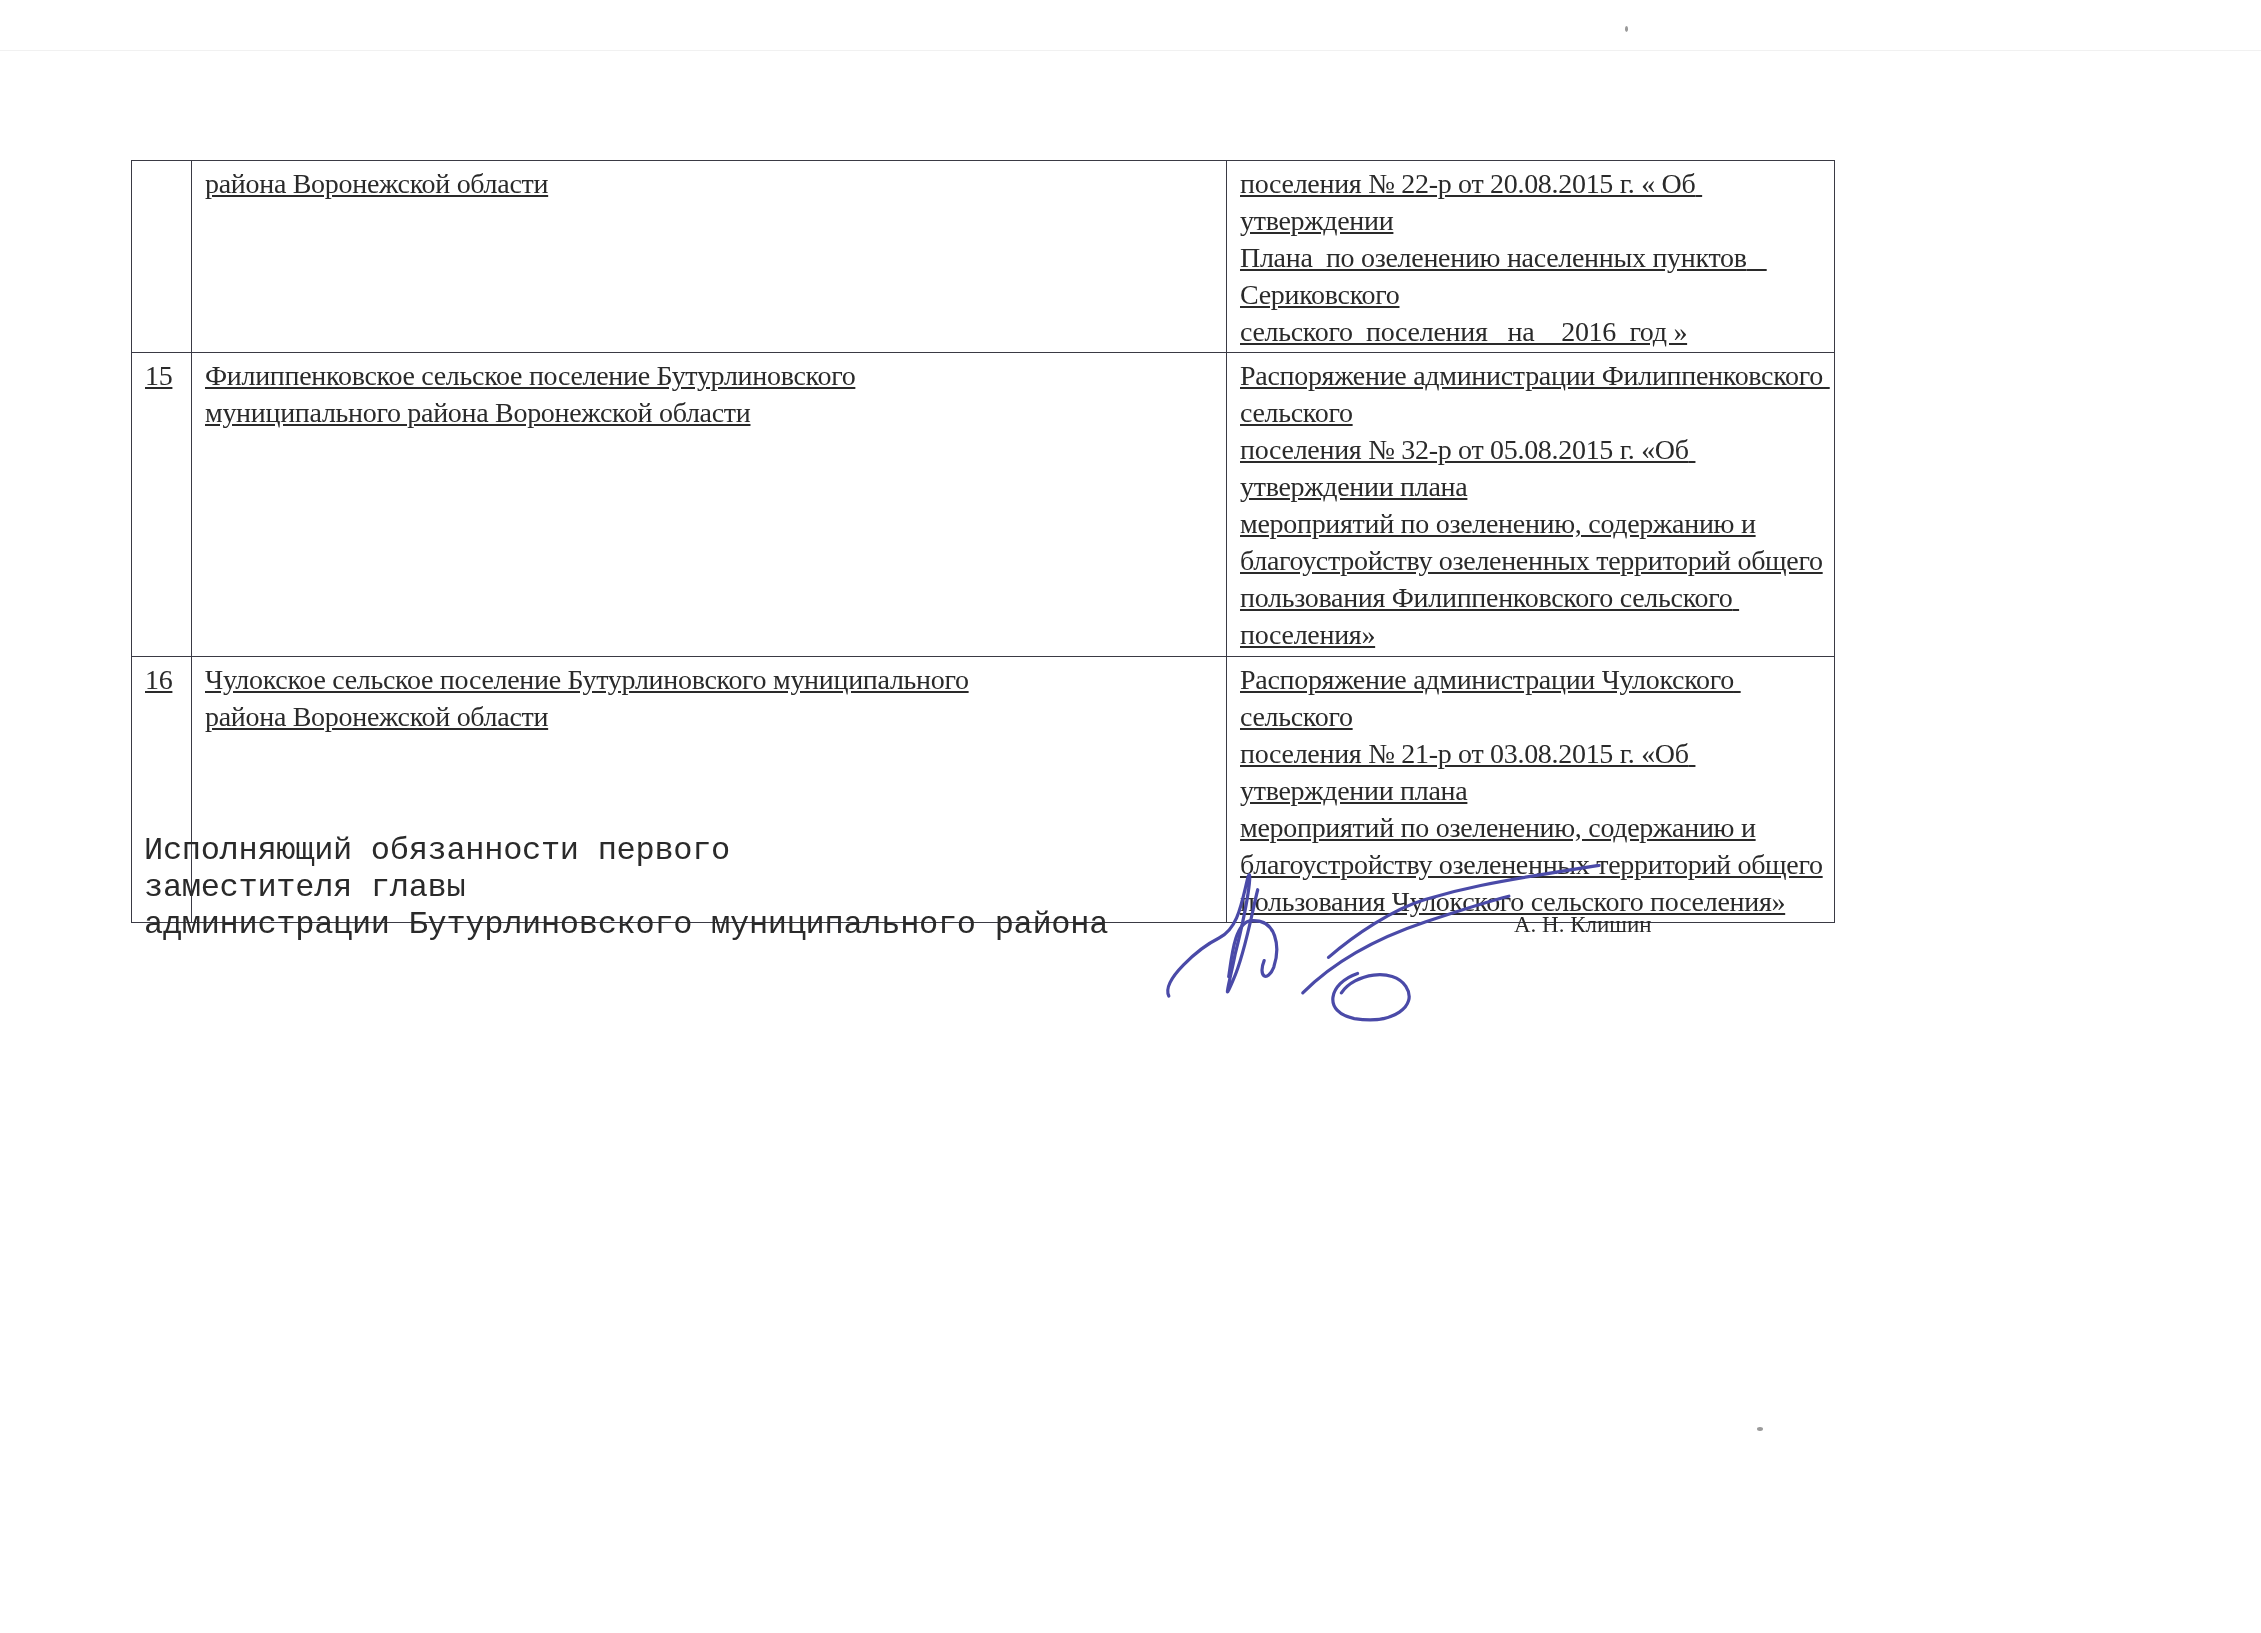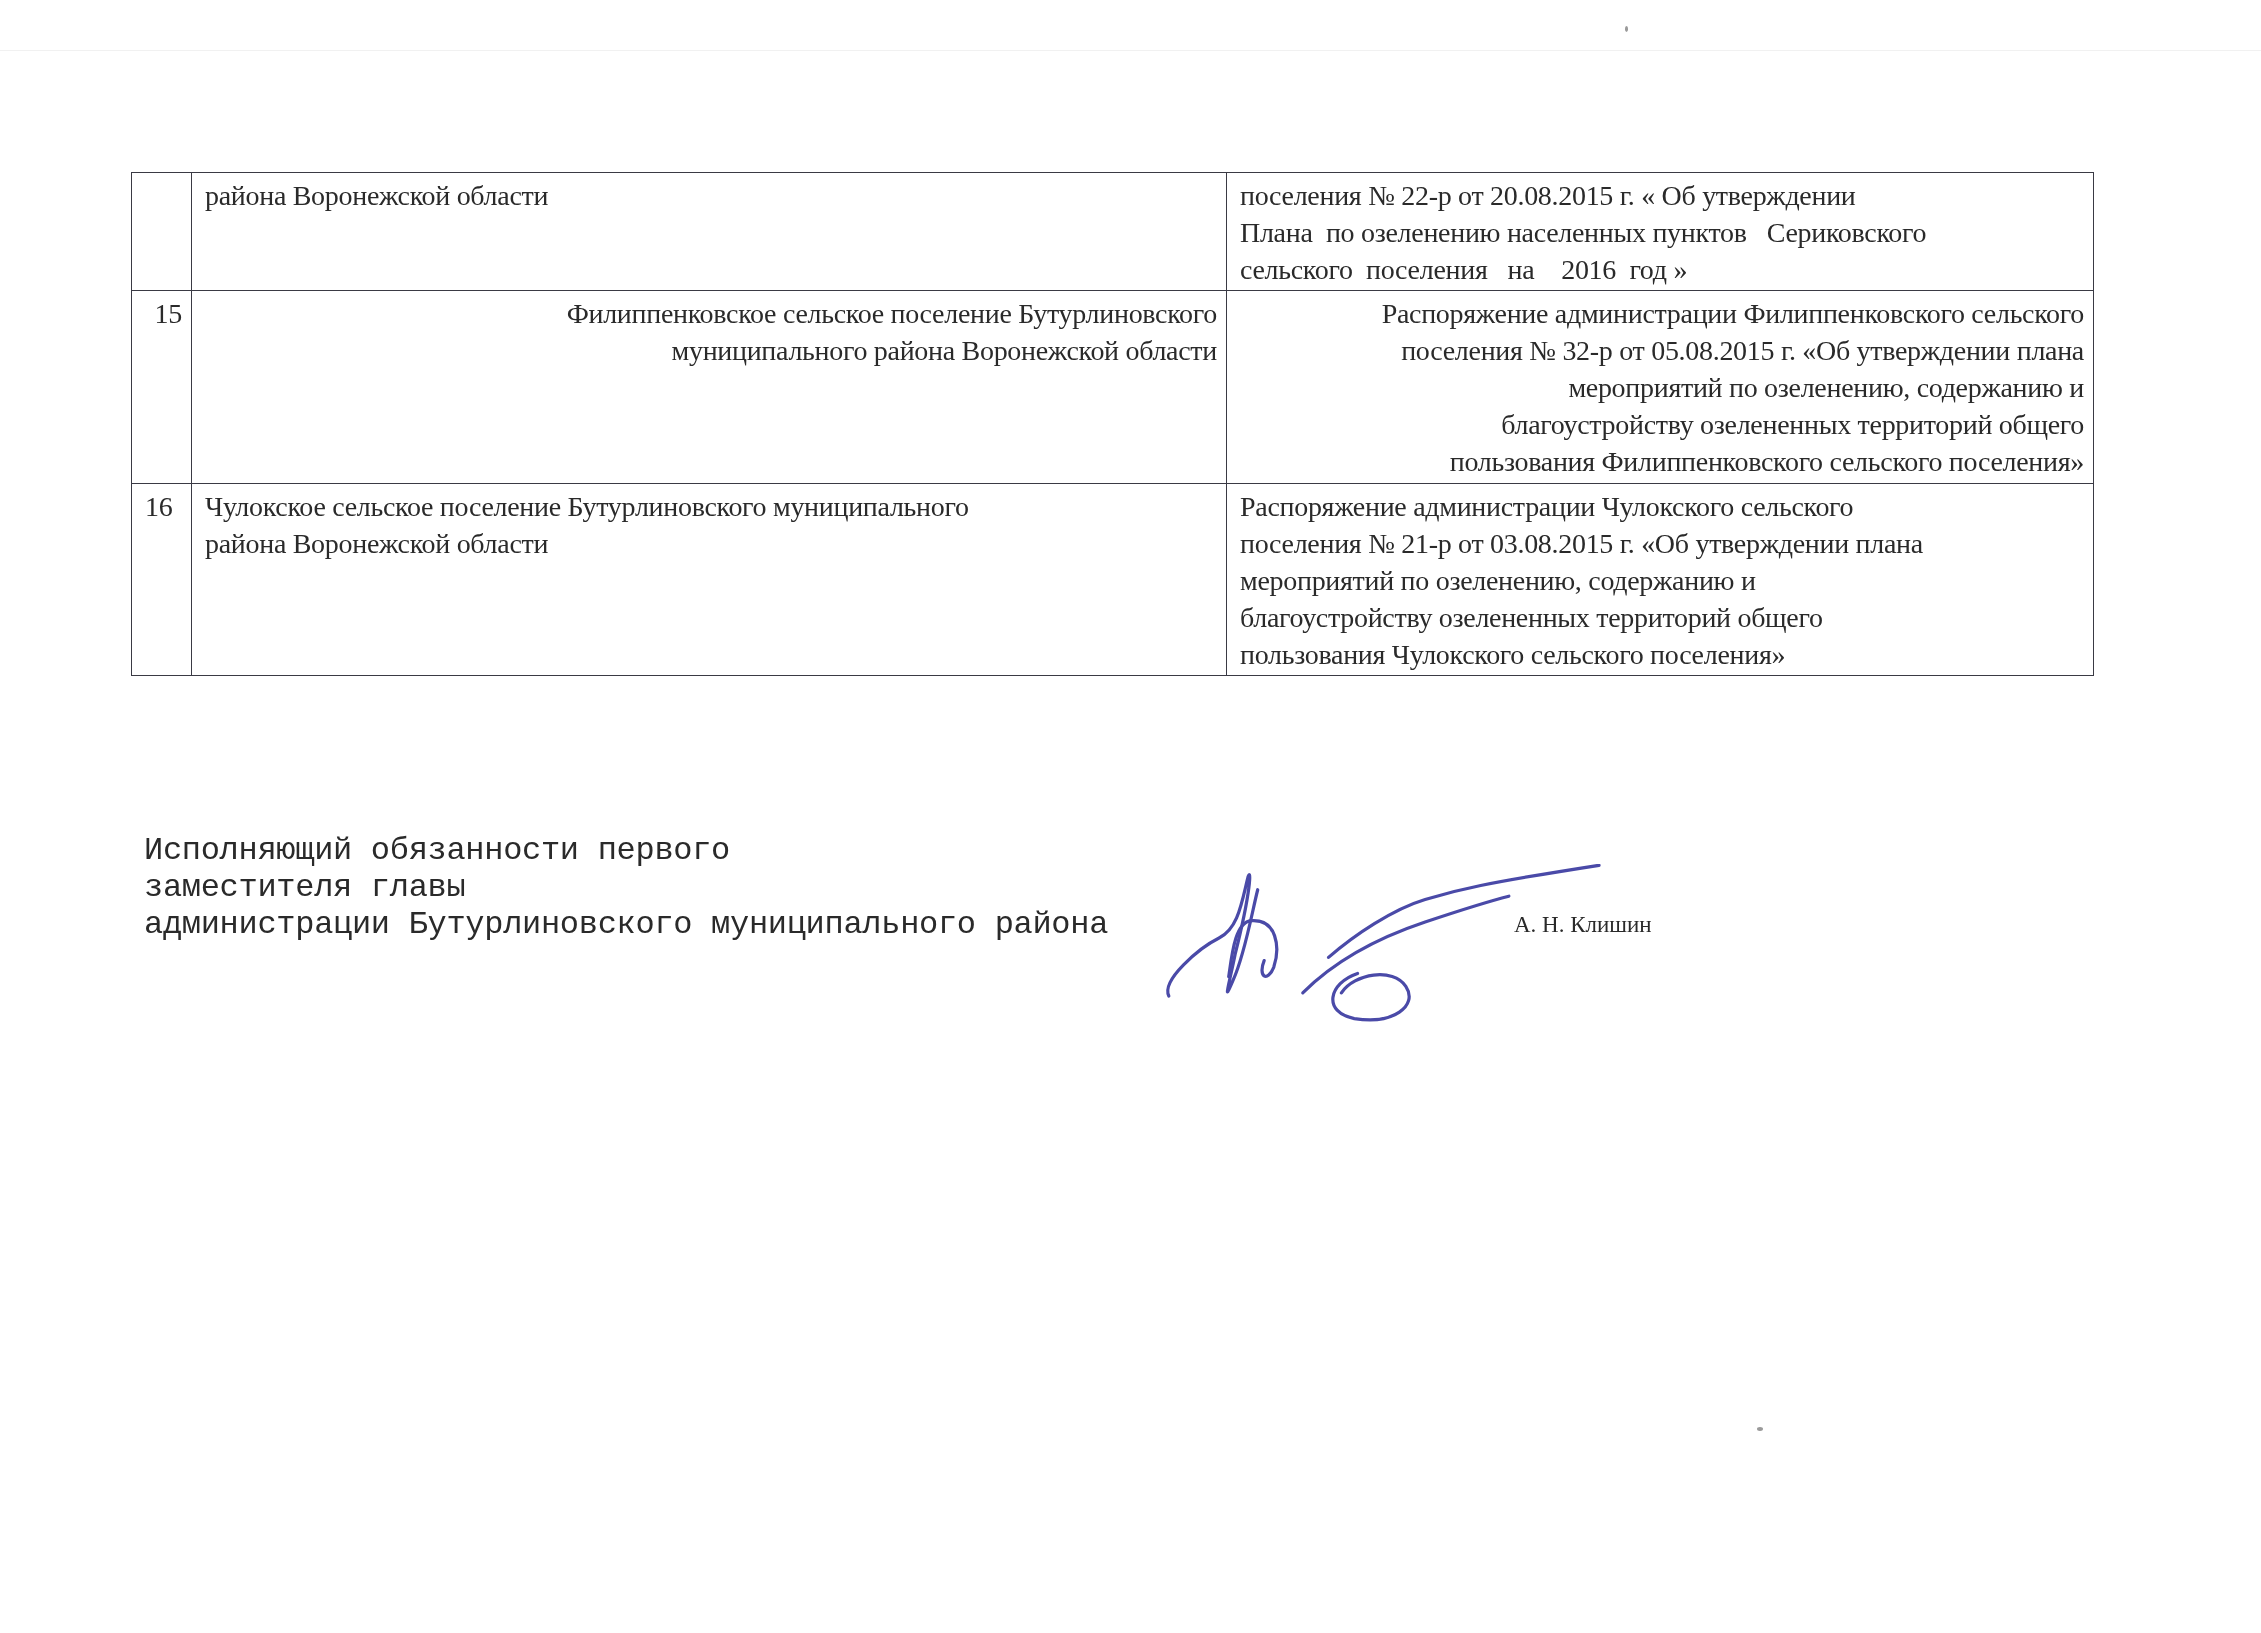"района Воронежской области" table.registry { text-decoration: none -> underline; top: 172px -> 160px; width: 1963px -> 1704px }
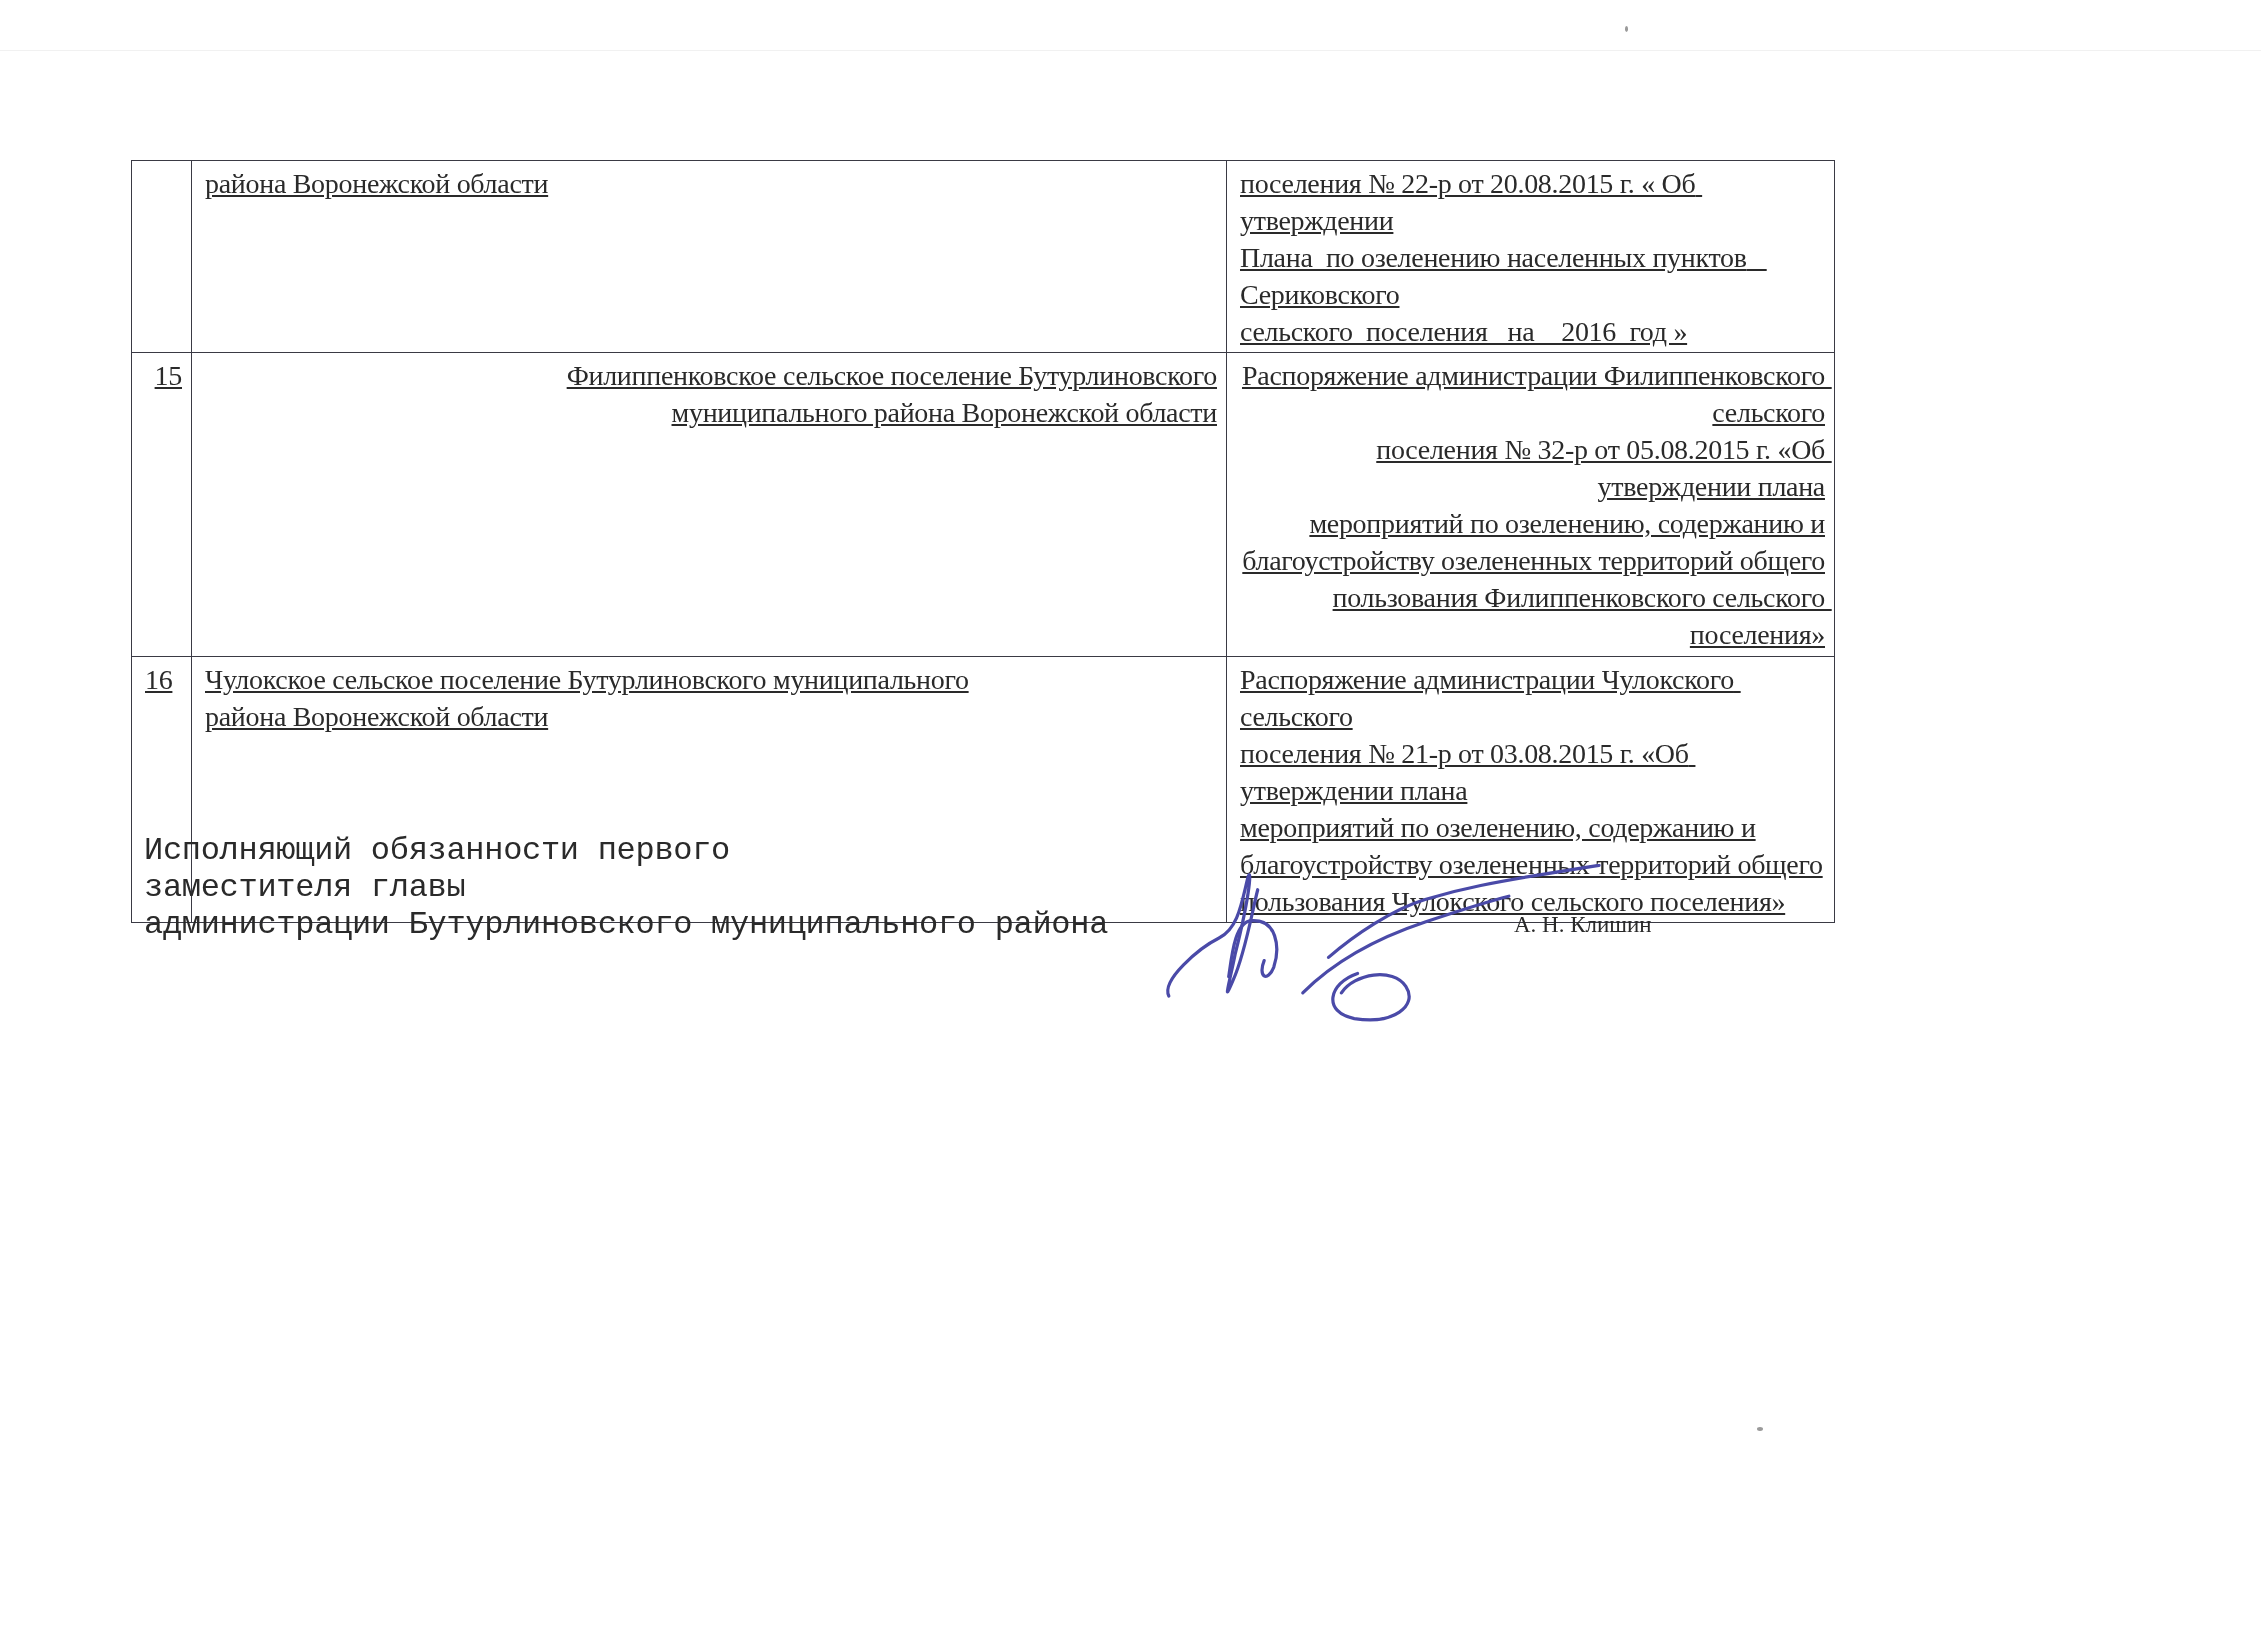"15" tr.r15 td { text-align: right -> none }
